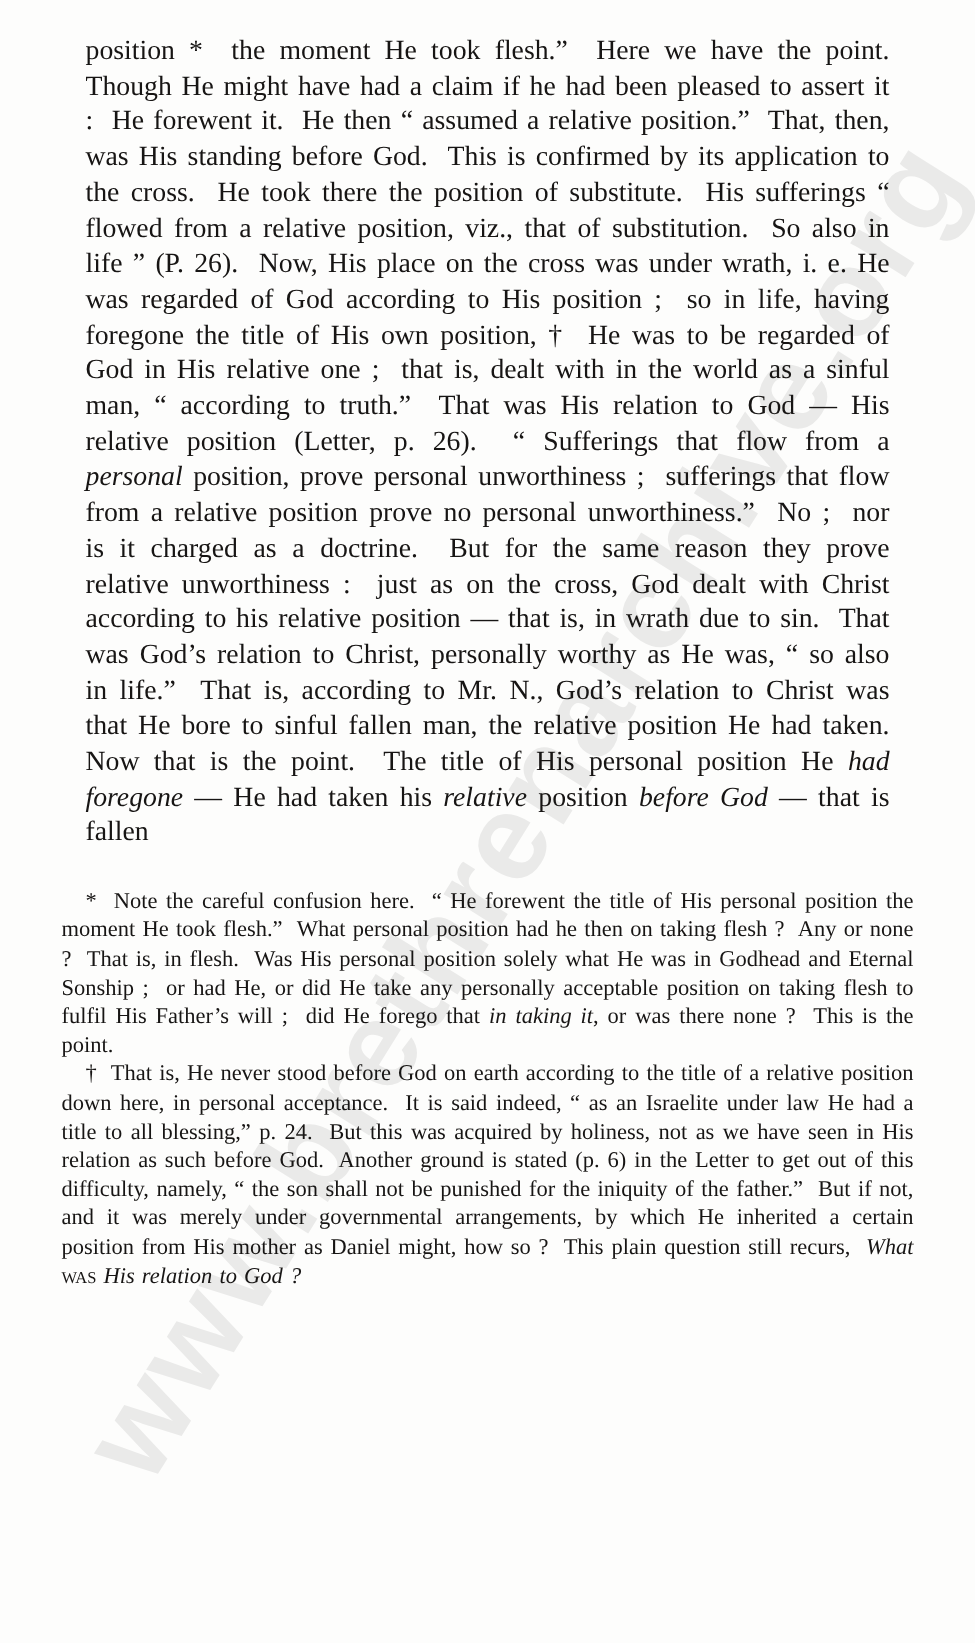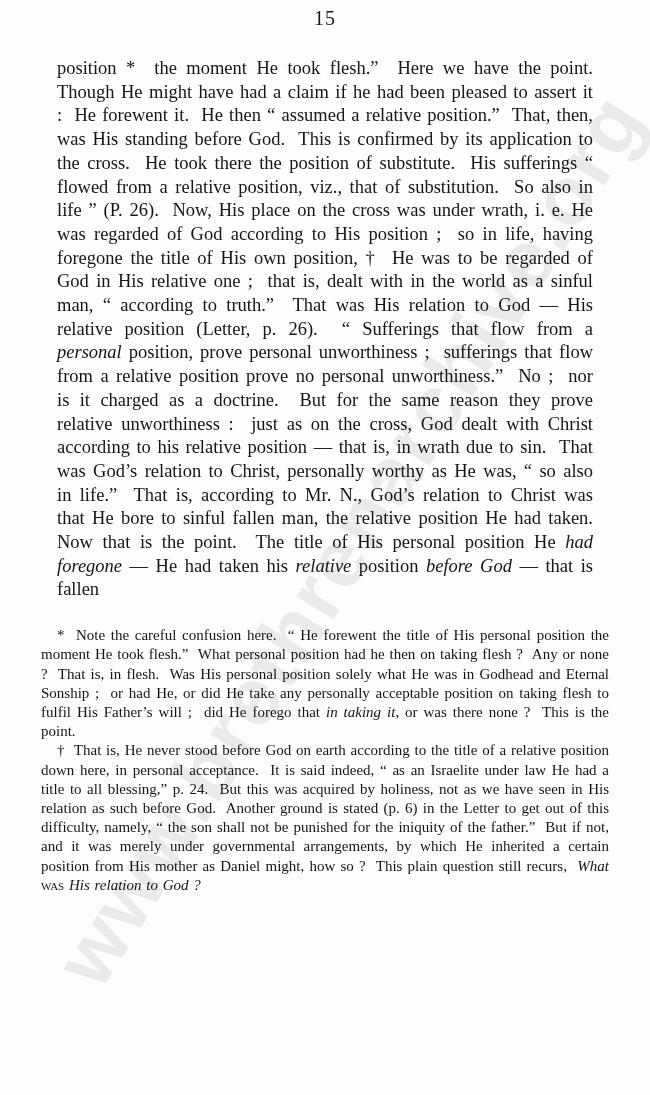"15" div.page-number { html: <div>15</div> -> none }
